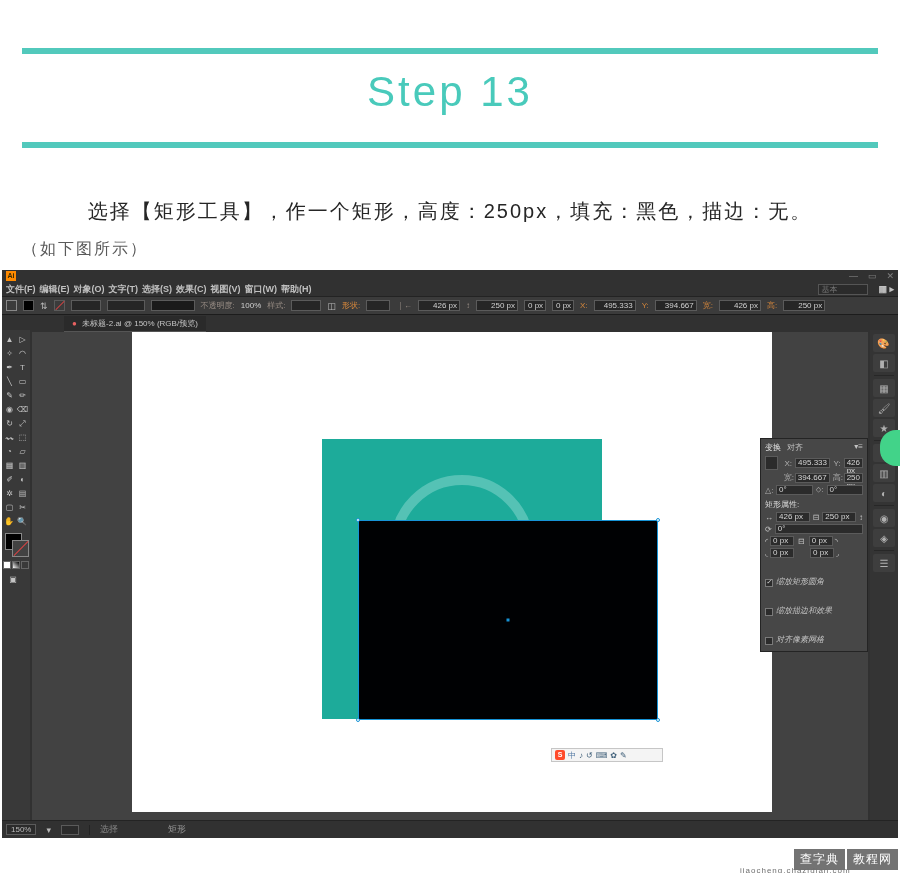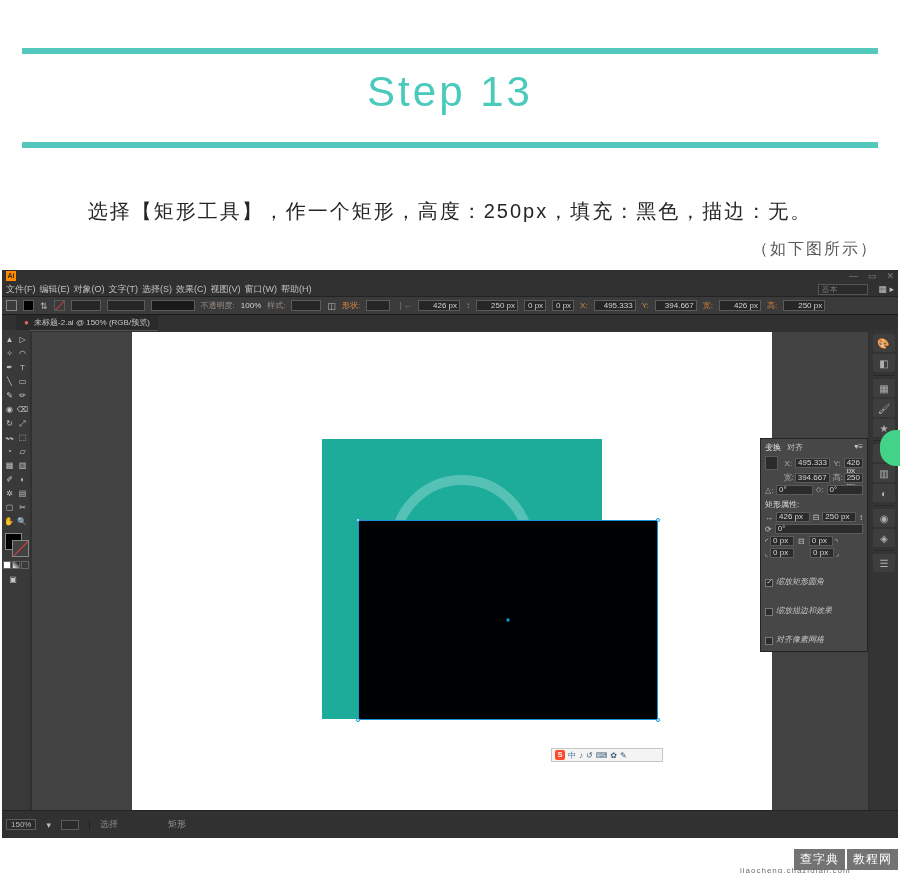"（如下图所示）" .caption { text-align: right -> left }
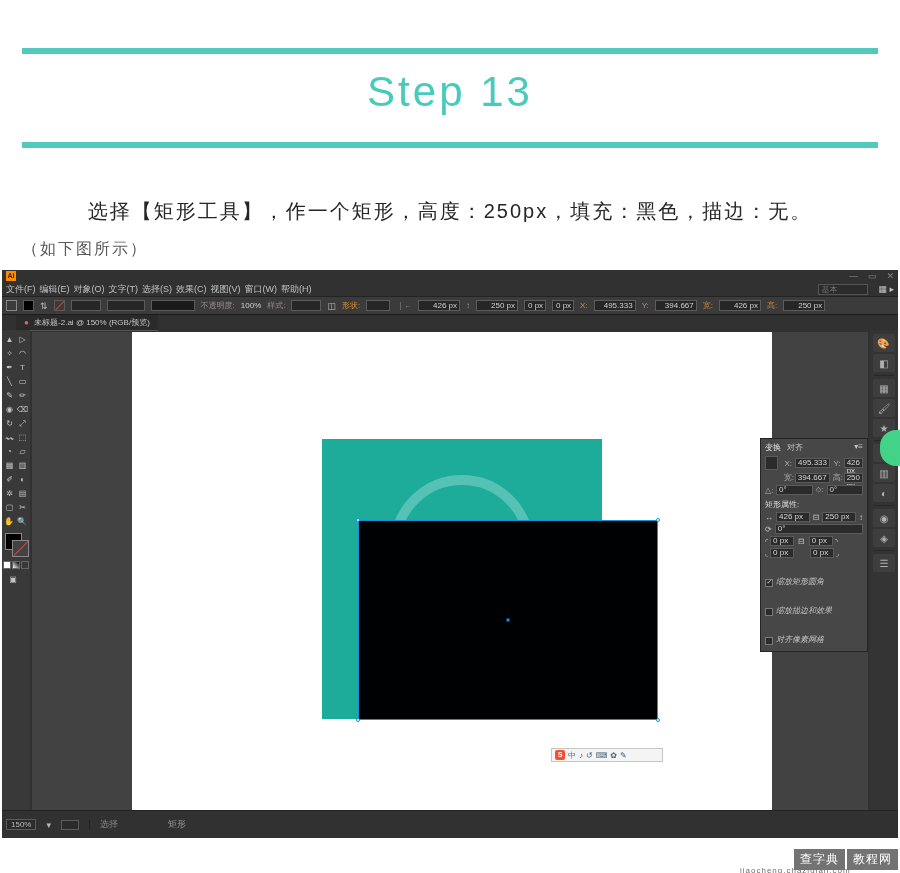"文件(F)" .menubar span { font-weight: none -> bold }
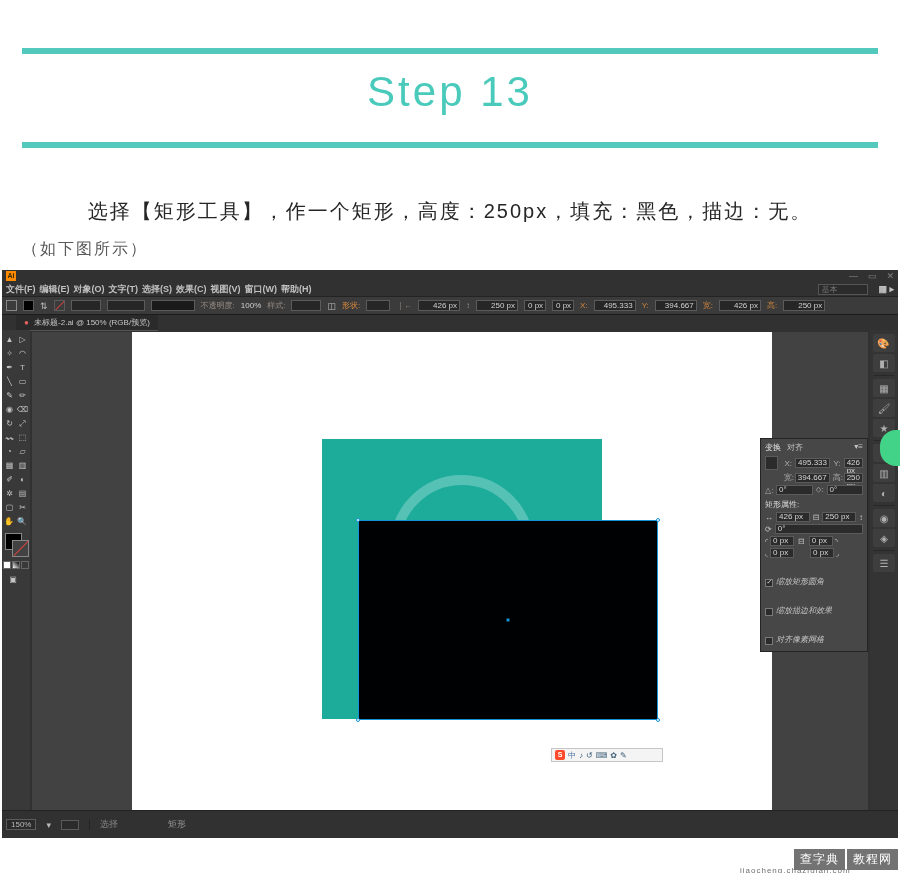"● 未标题-2.ai @ 150% (RGB/预览)" .tabbar { align-items: flex-start -> center; margin-left: none -> 48px }
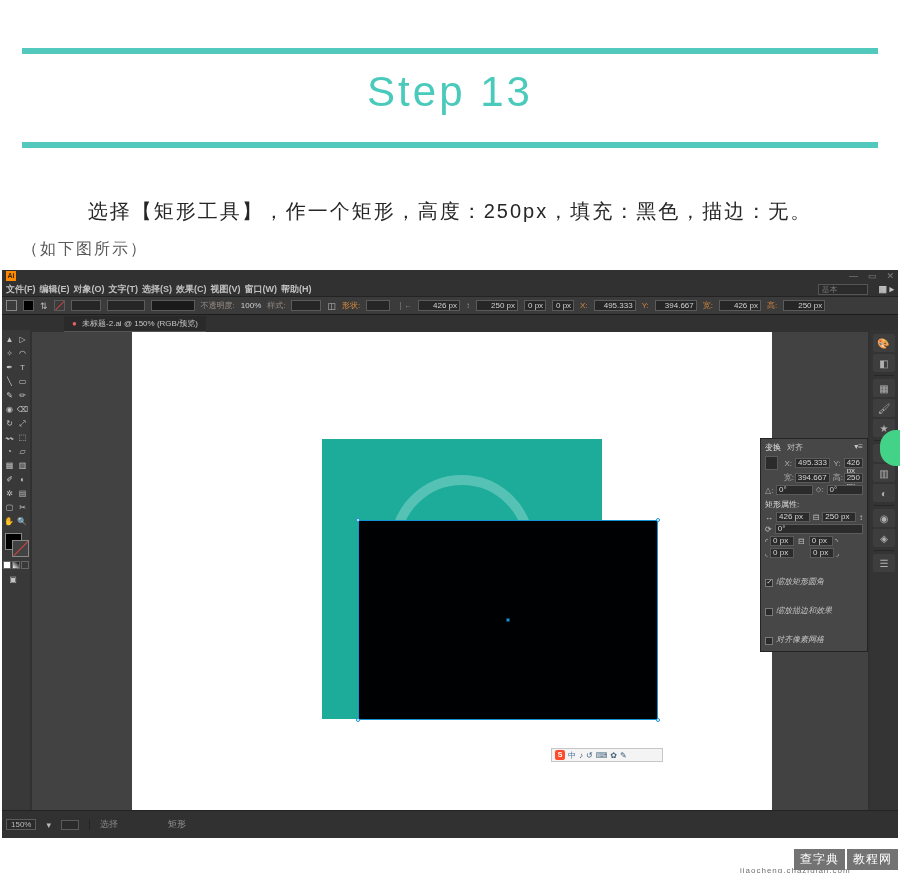"150%" .statusbar { height: 28px -> 18px }
